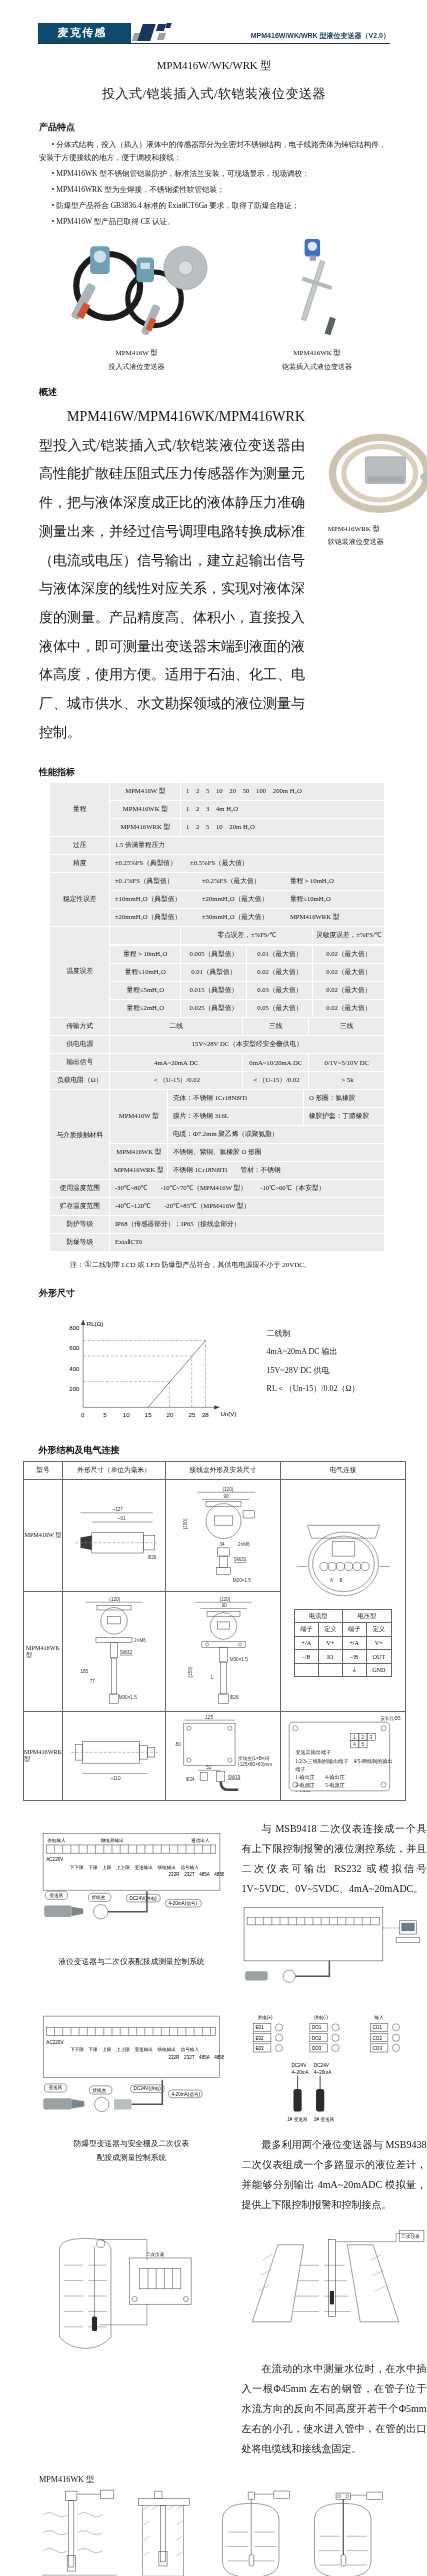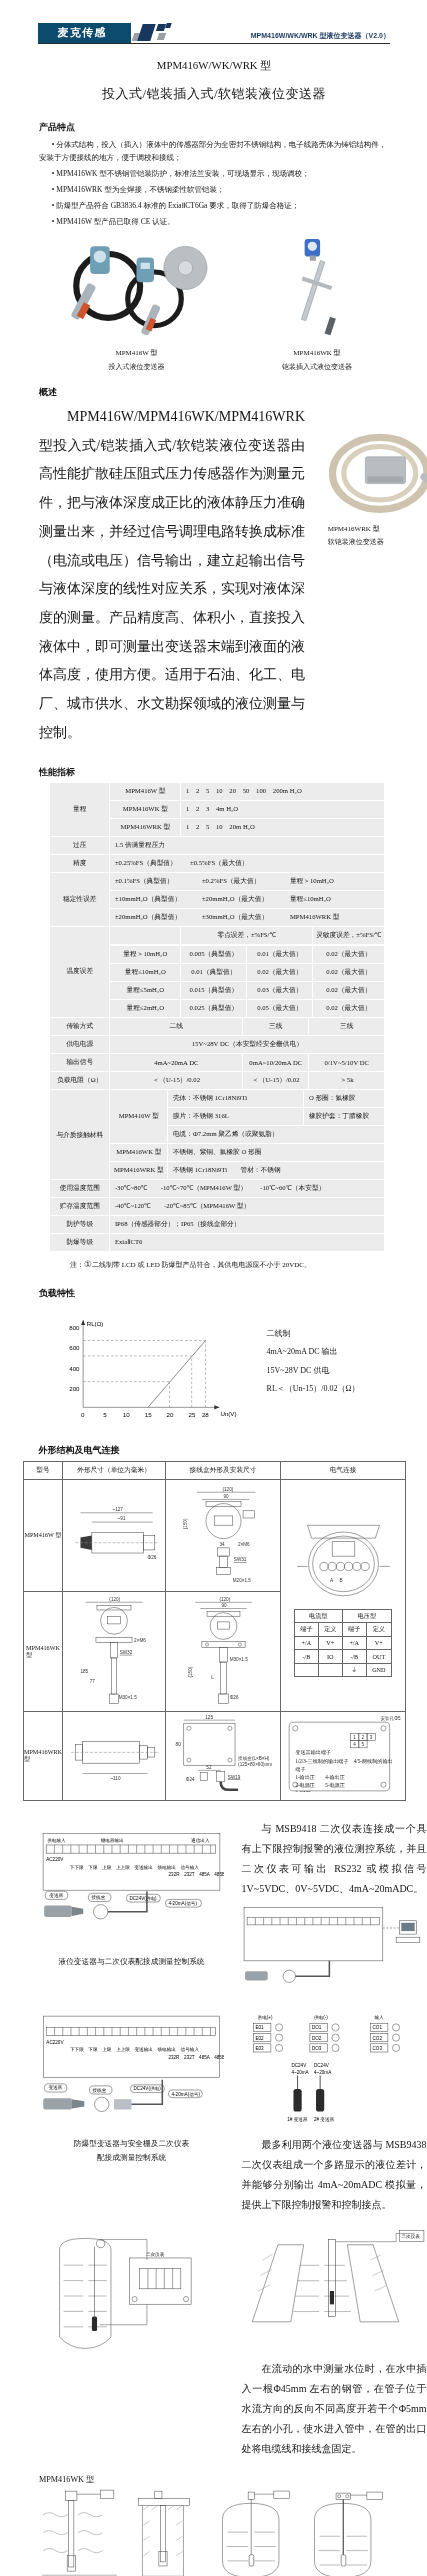"负载特性" h2.sec { text: 负载特性 -> 外形尺寸 }
